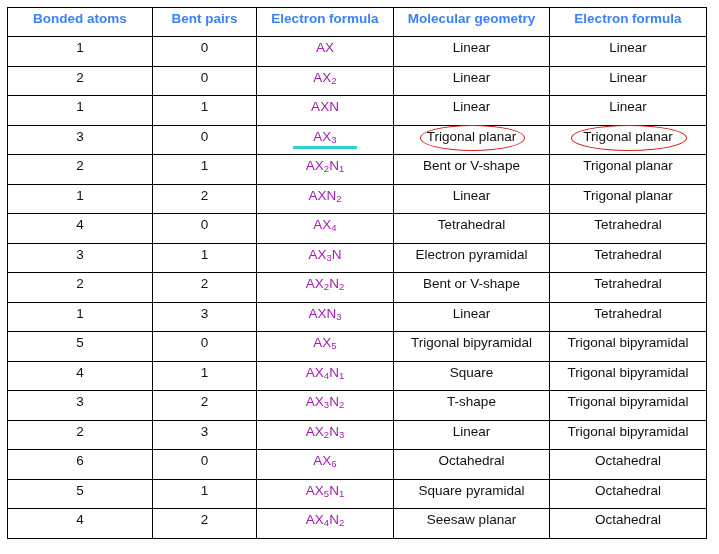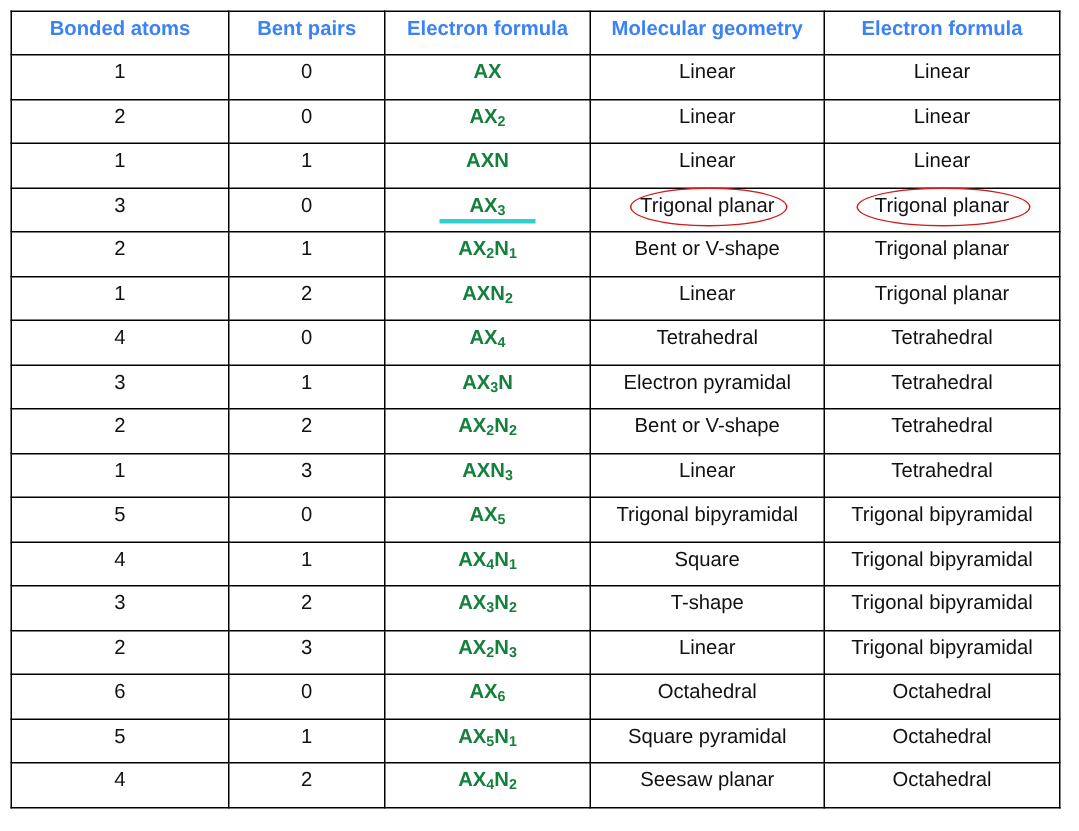"AX" .formula { color: #15803d -> #a21caf; font-weight: bold -> normal }
